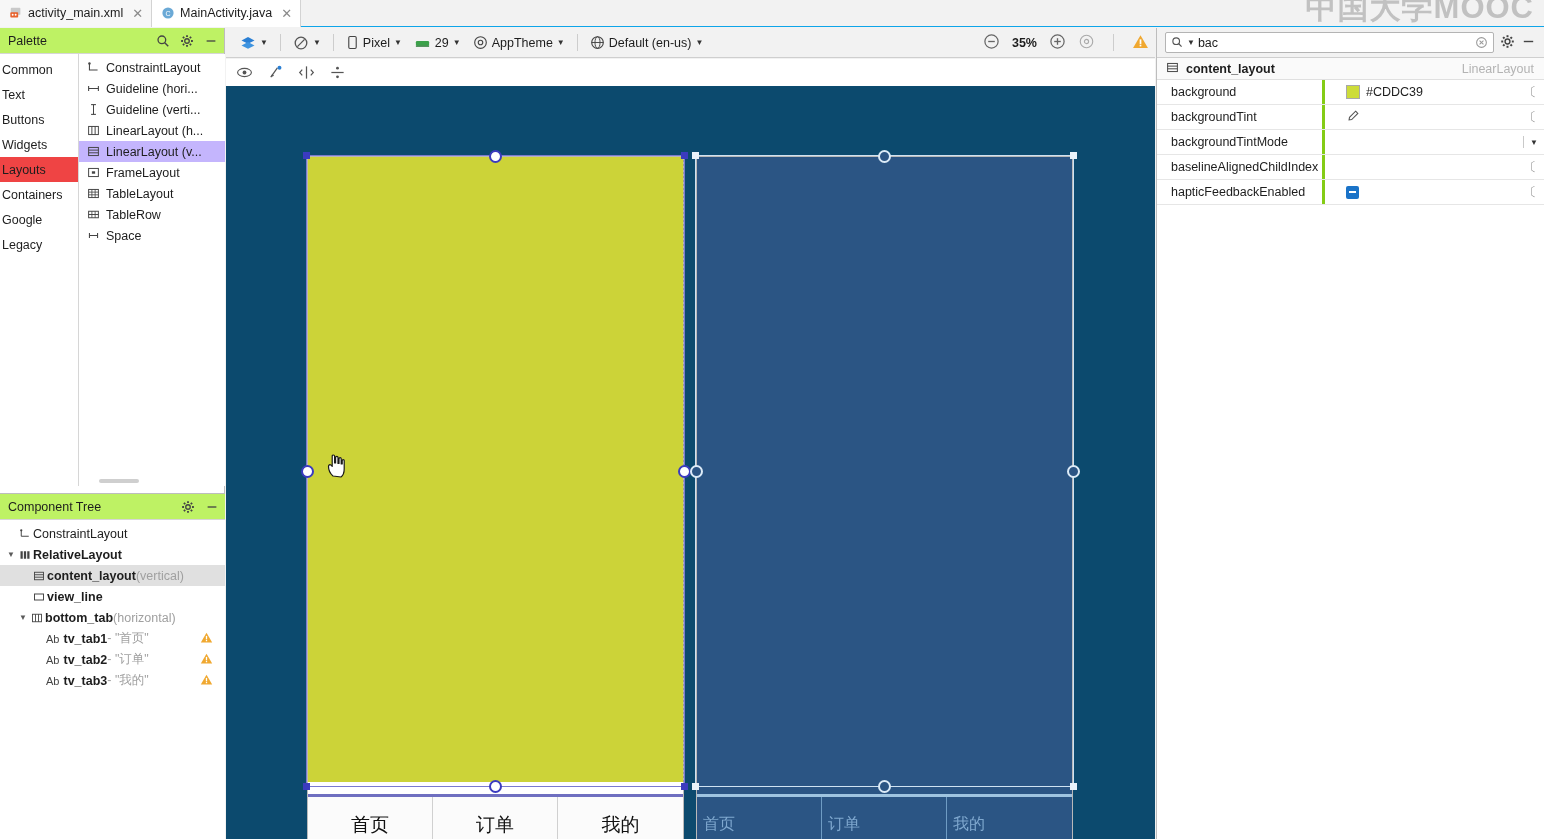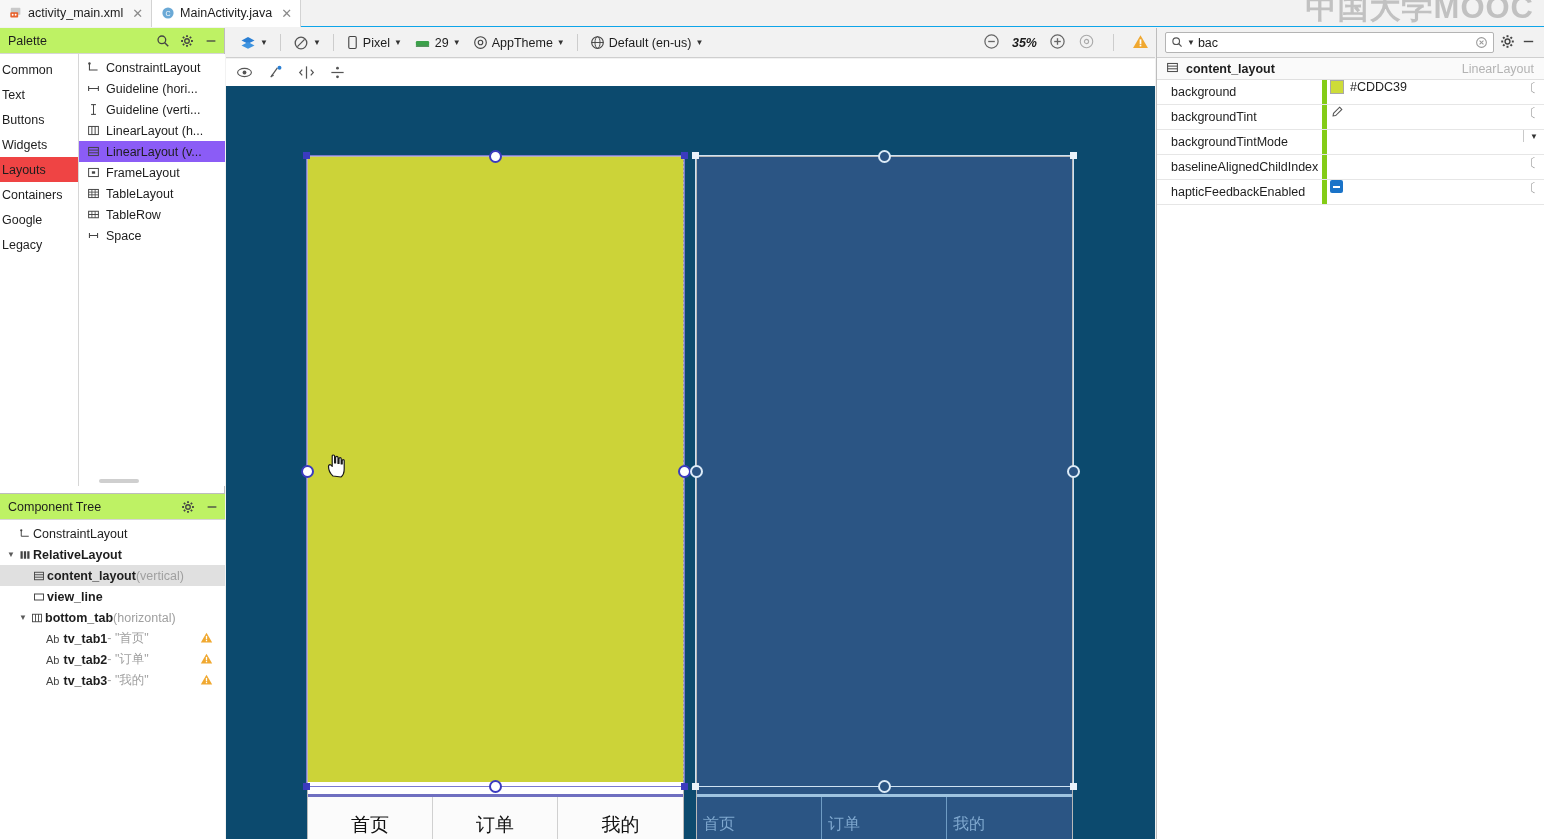"35%" .zoomgroup { font-style: italic -> none }
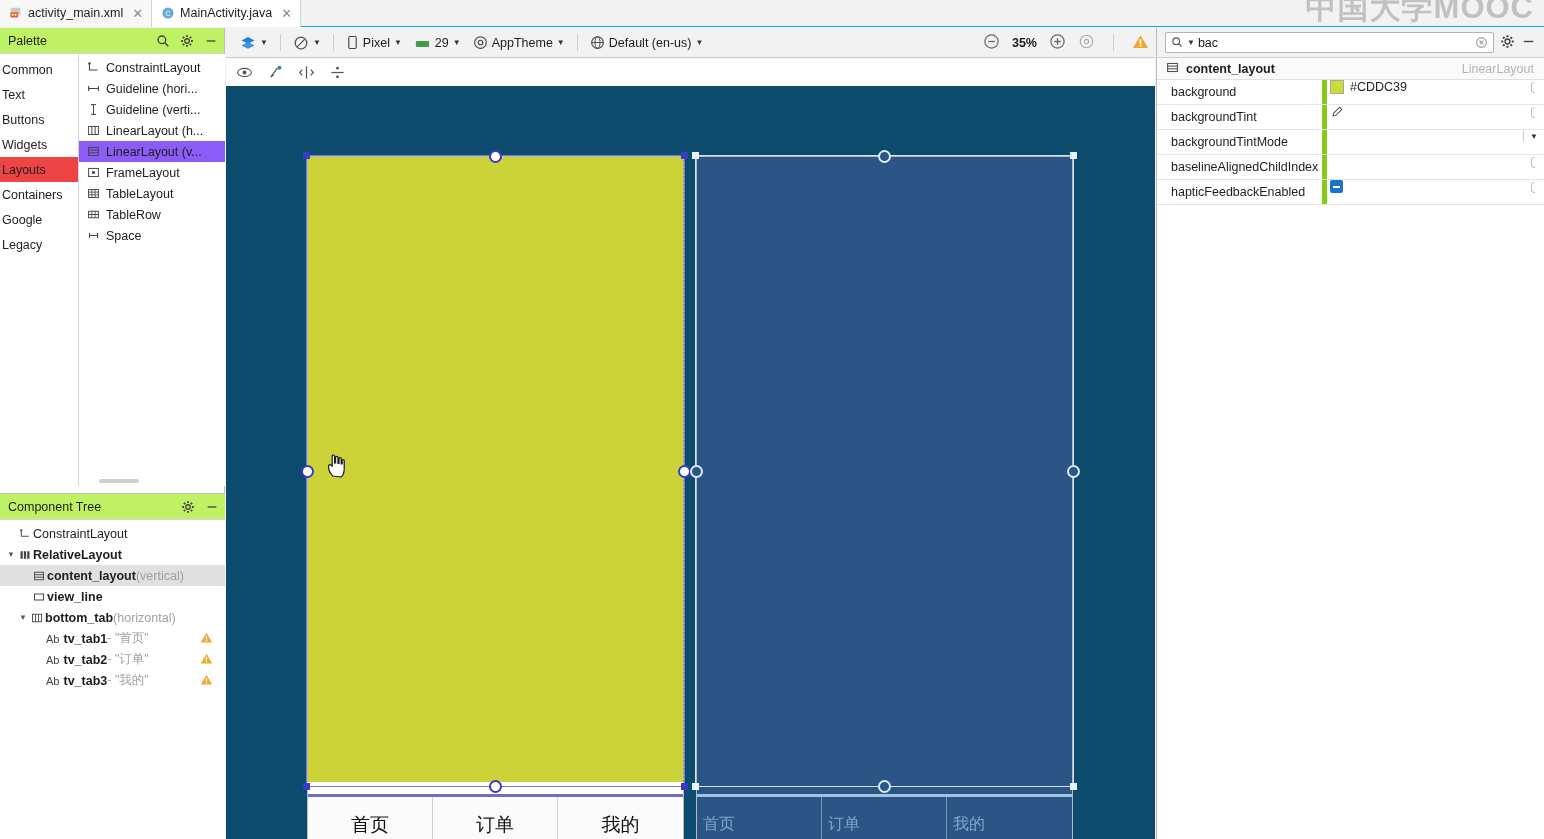"#CDDC39" .arow .aval { align-items: flex-start -> center; border-left: 5px solid #84cc16 -> 3px solid #84cc16; padding-left: 3px -> 21px }
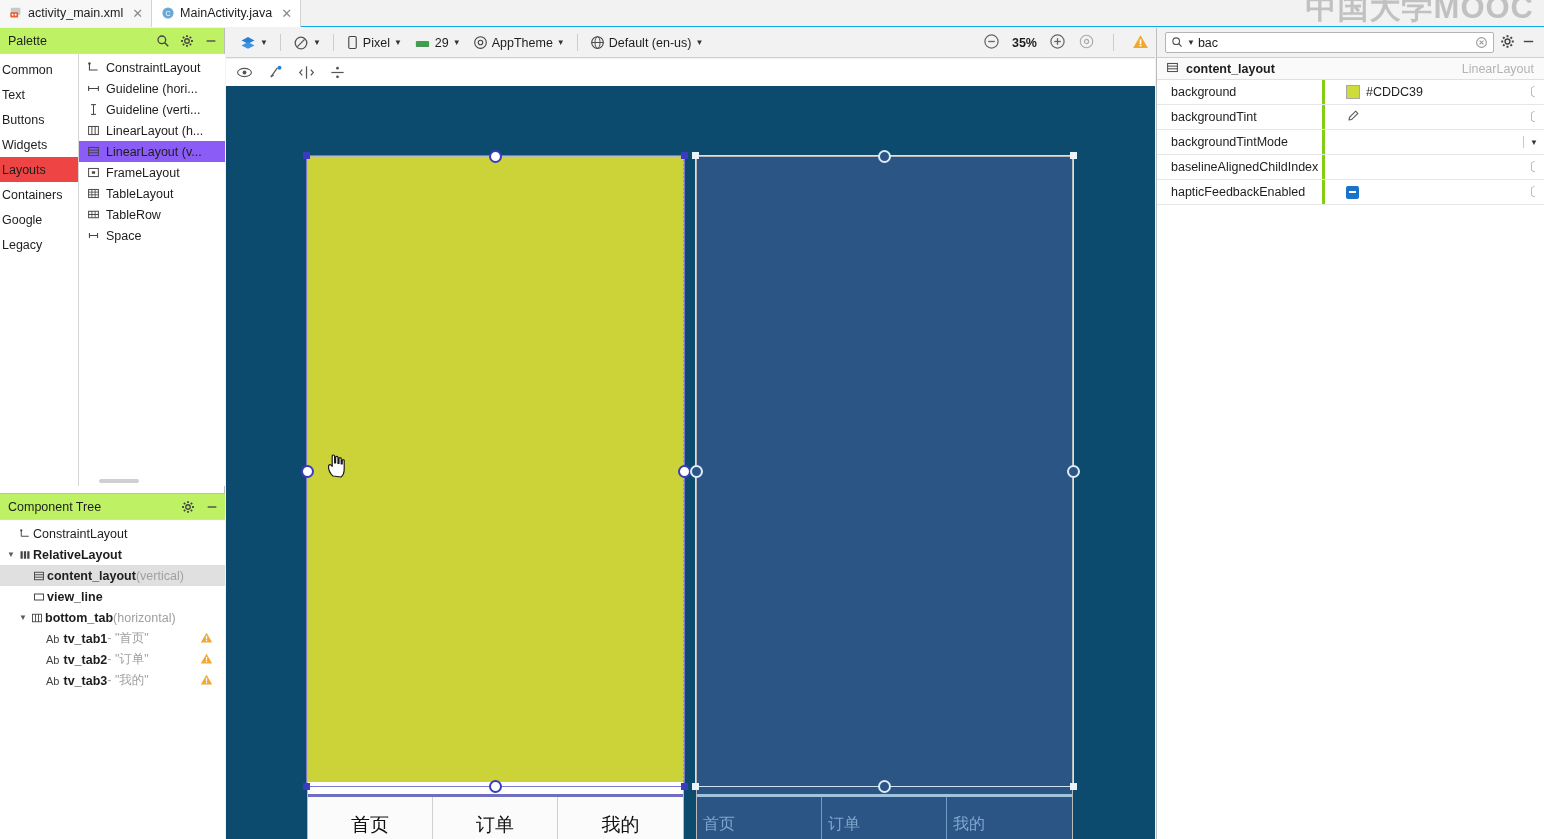"LinearLayout (v..." .pitem.sel { background: #8b5cf6 -> #c4b5fd }
